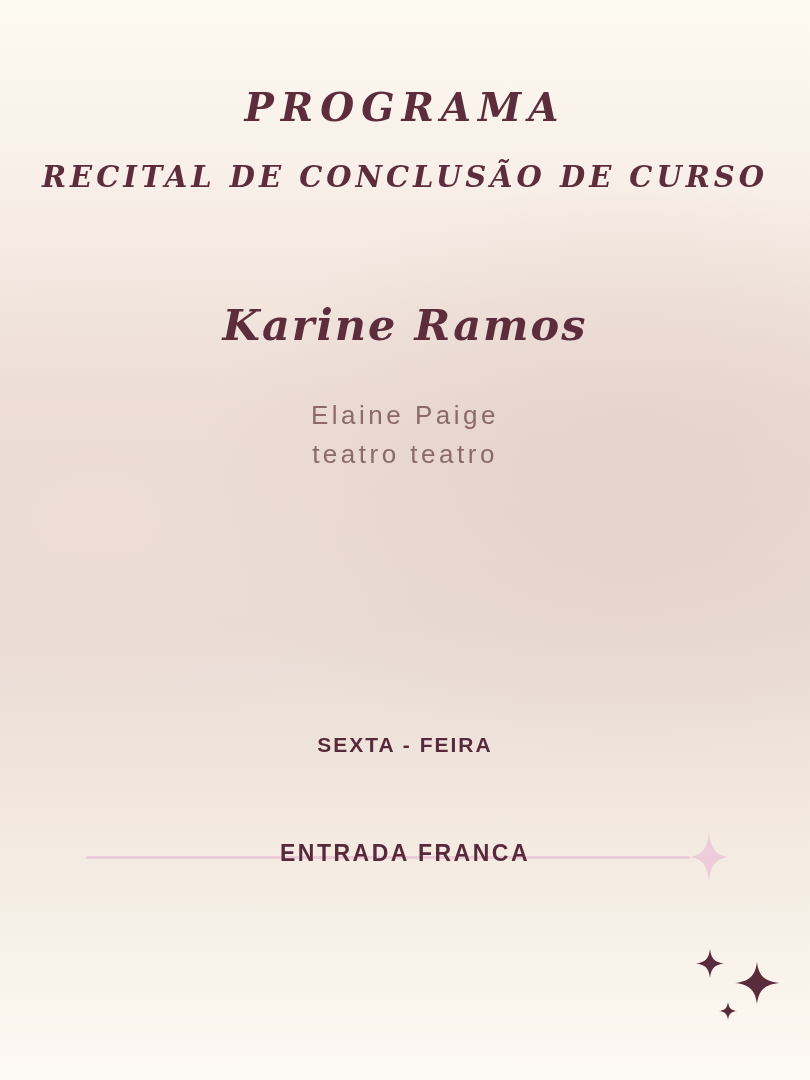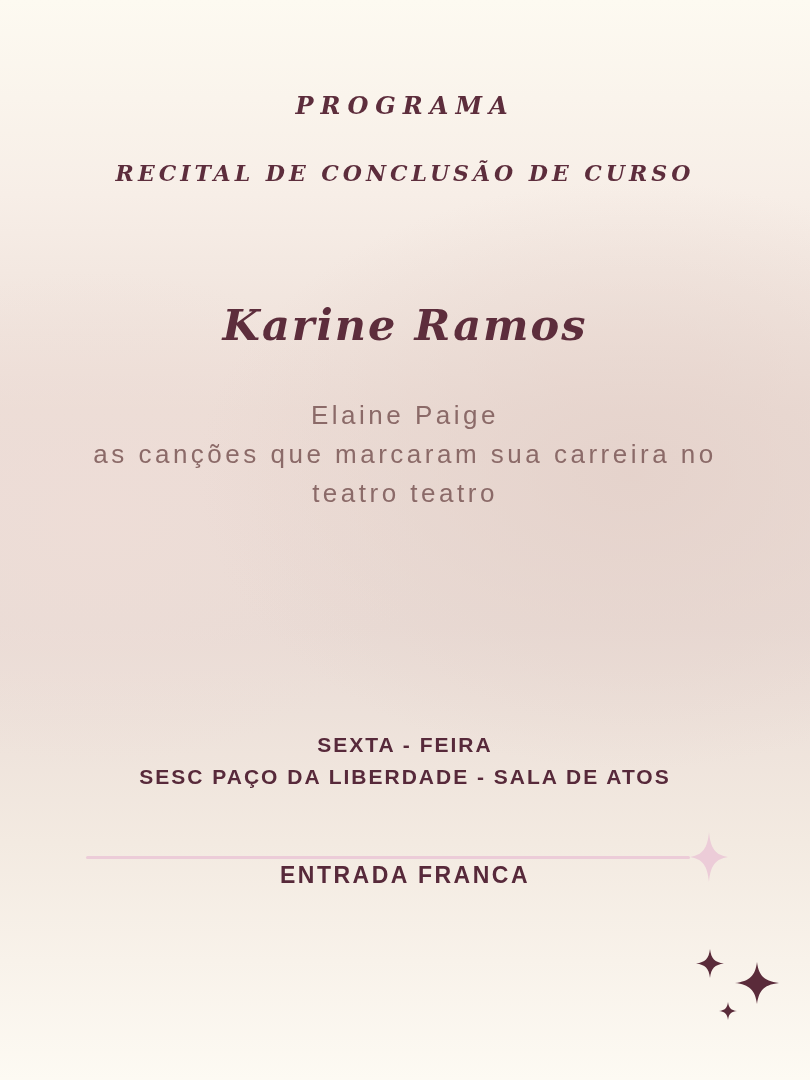"PROGRAMA" .kicker { font-size: 24px -> 39px; top: 91px -> 84px }
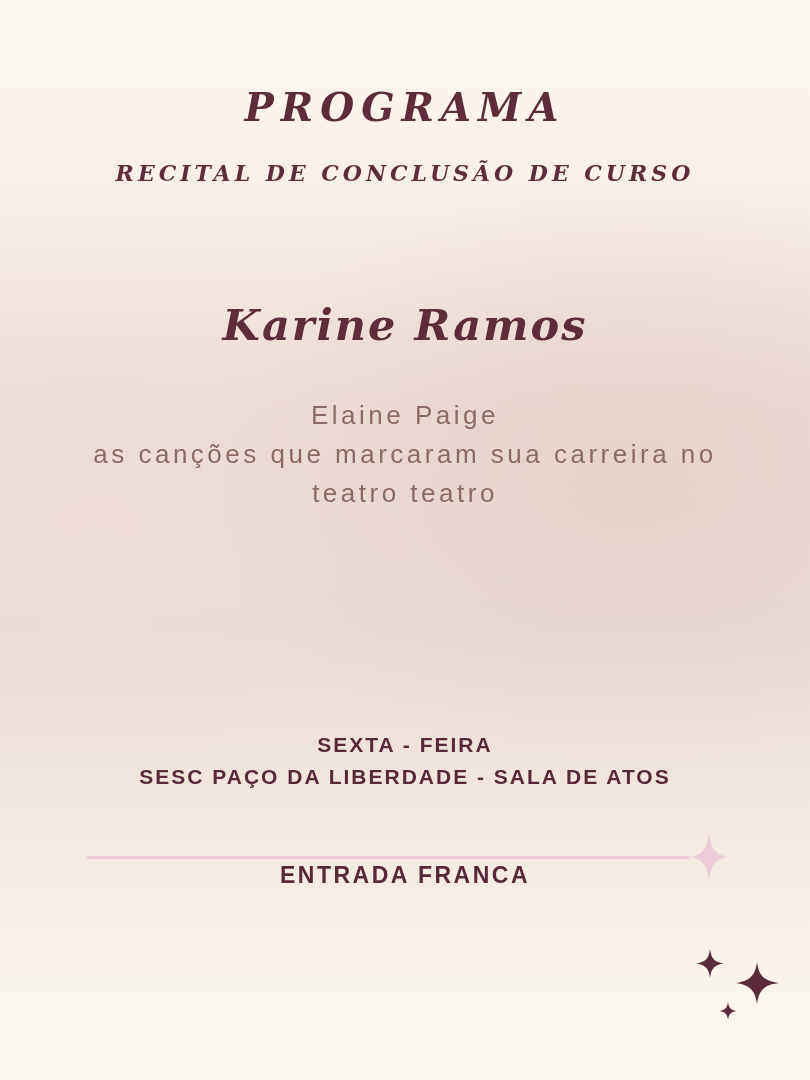"RECITAL DE CONCLUSÃO DE CURSO" .title { font-size: 22px -> 29px }
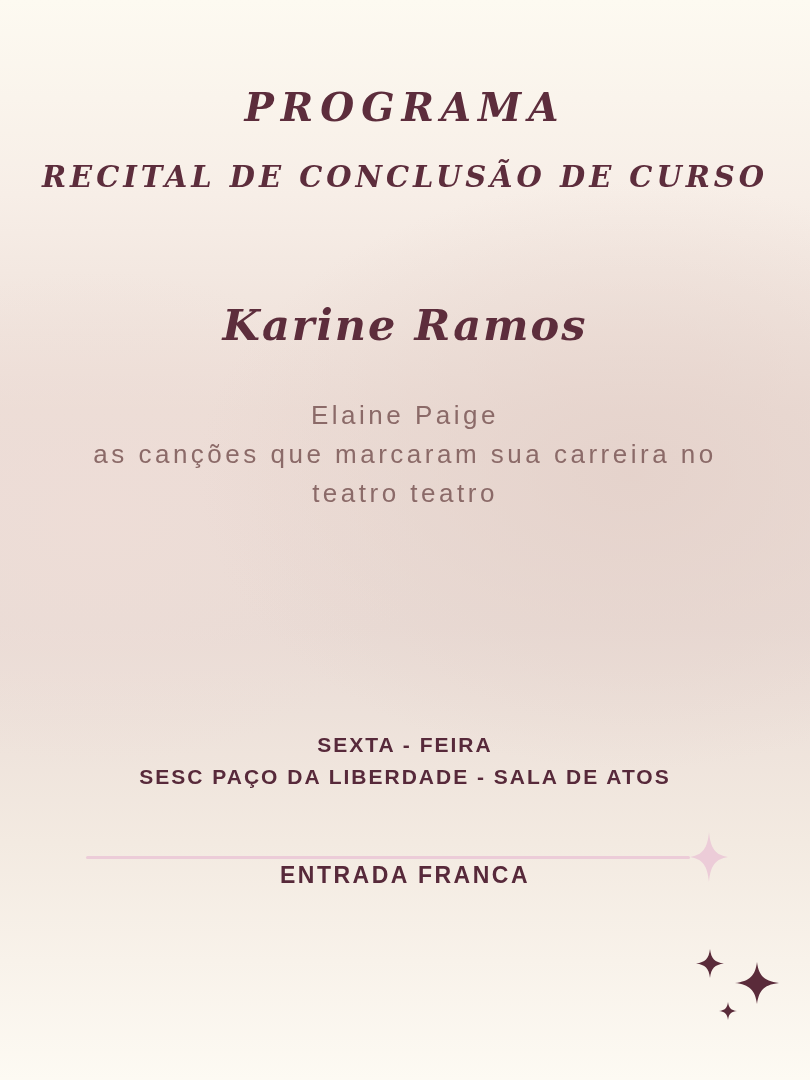"as canções que marcaram sua" div { html: <div>as canções que marcaram sua carreira no</div> -> none }
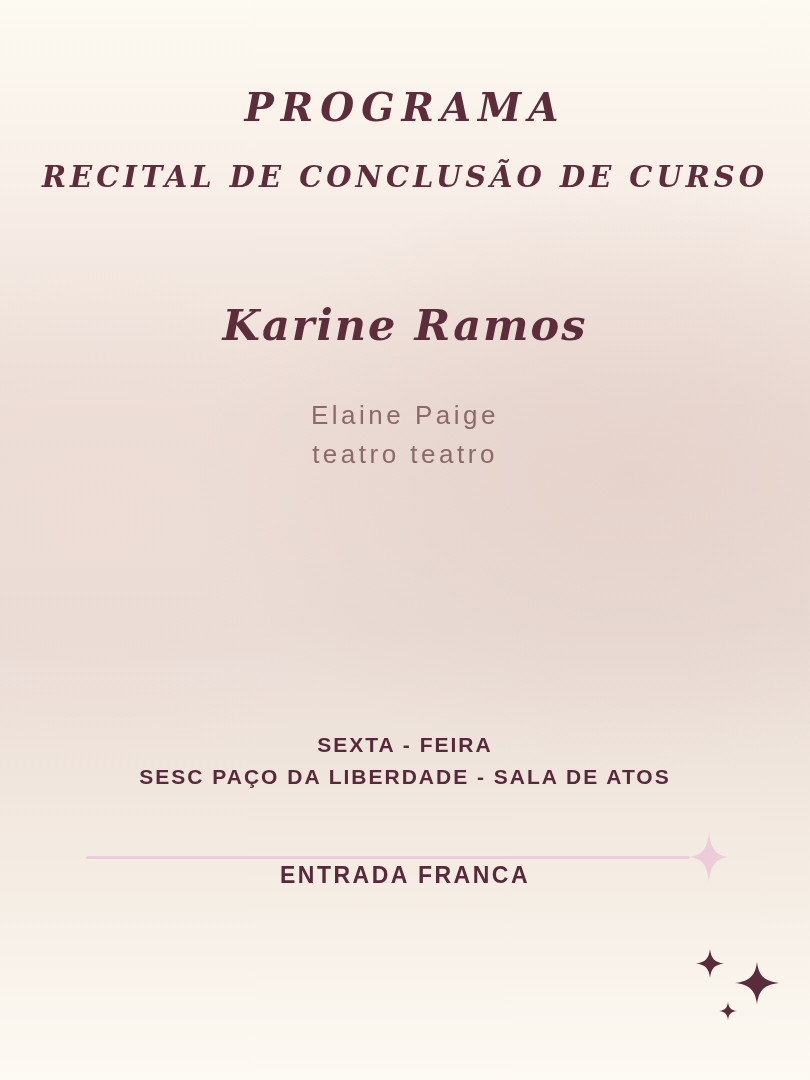"SESC PAÇO DA LIBERDADE -" div { html: <div>SESC PAÇO DA LIBERDADE - SALA DE ATOS</div> -> none }
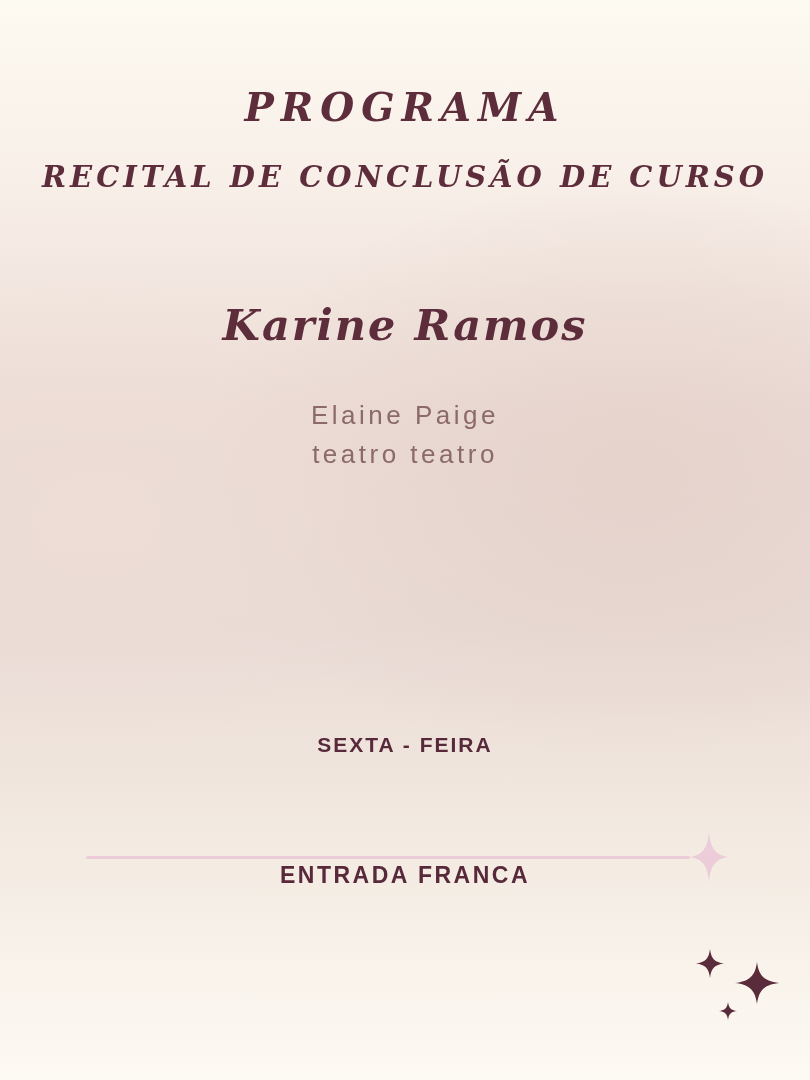"ENTRADA FRANCA" .admission { top: 862px -> 840px }
